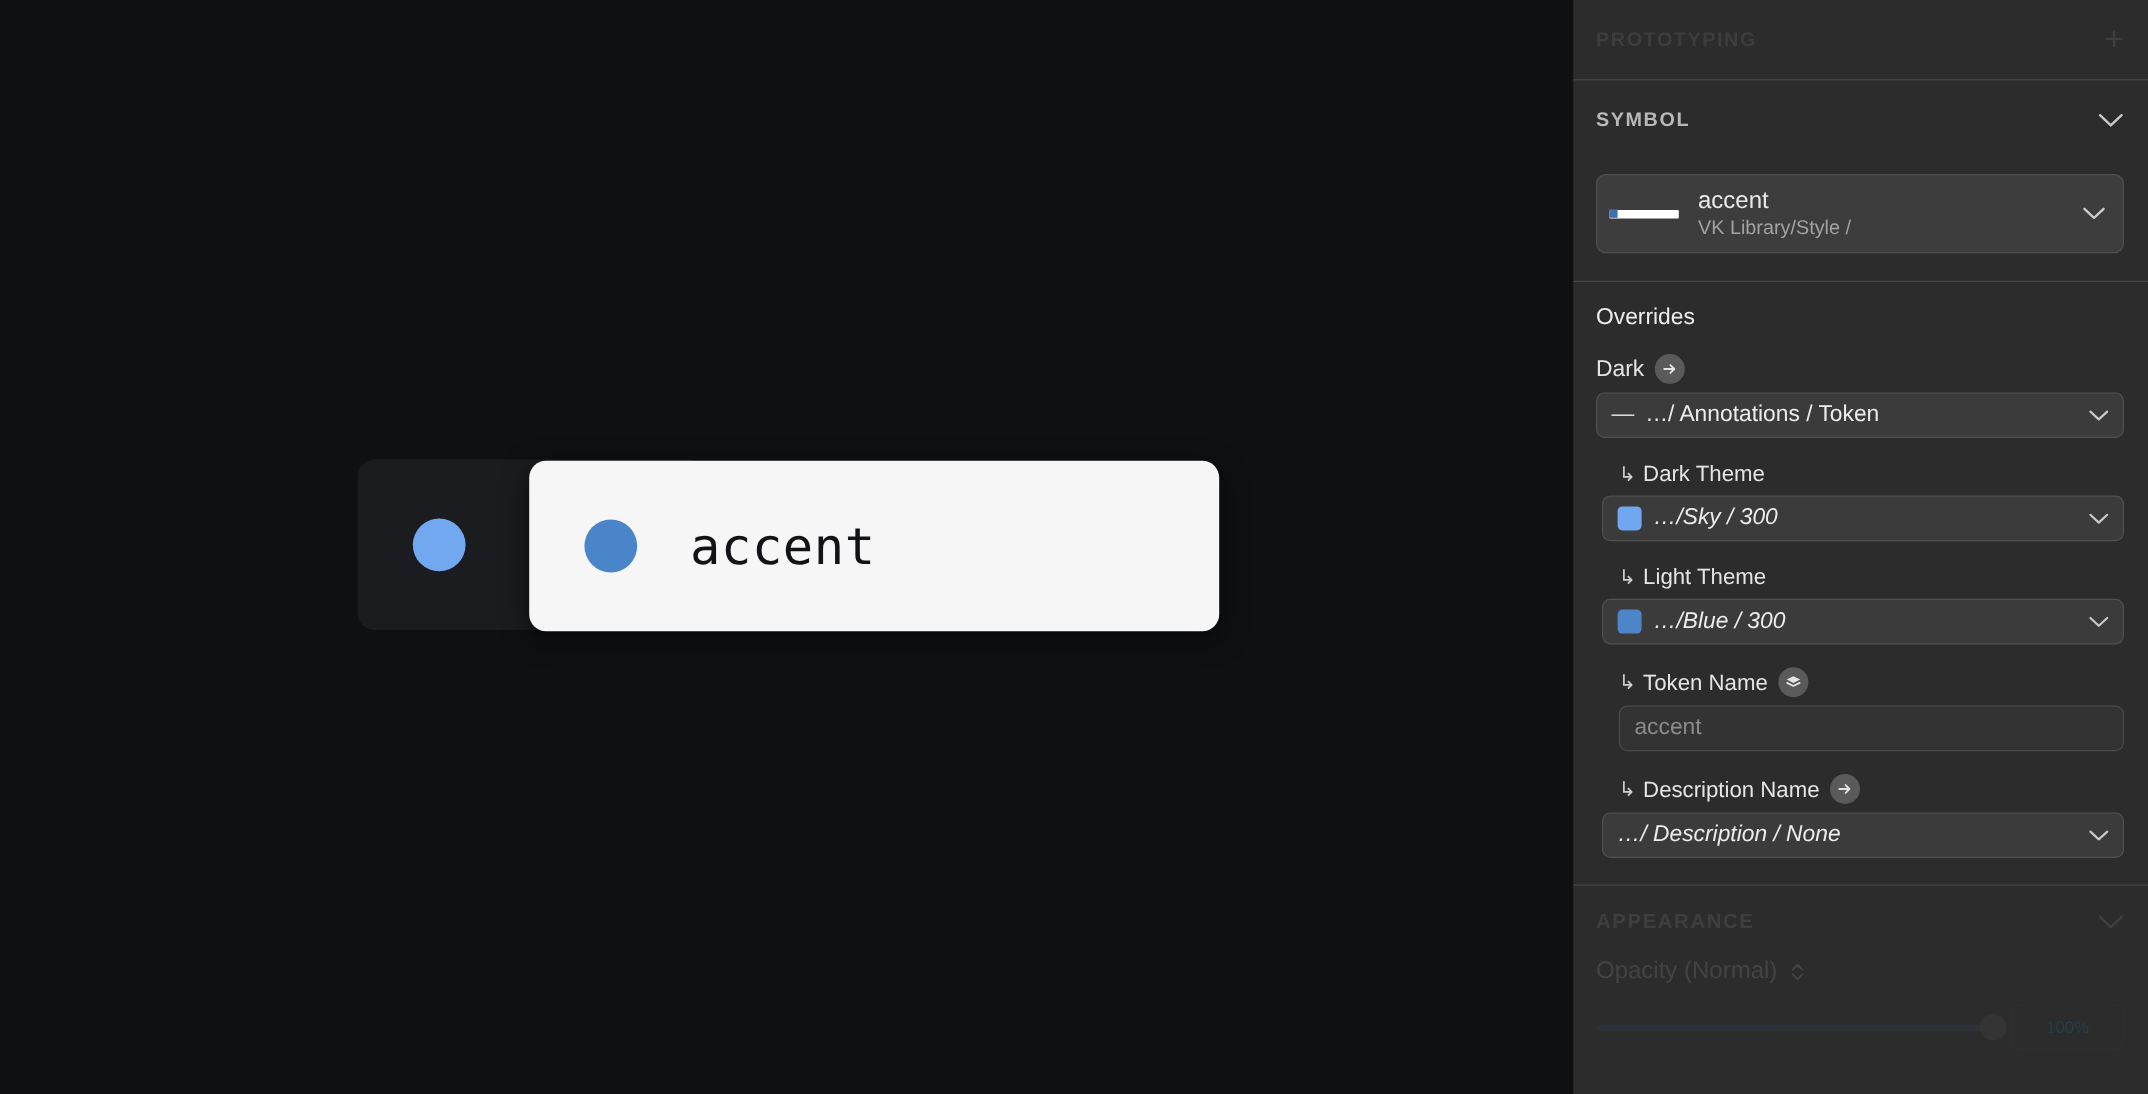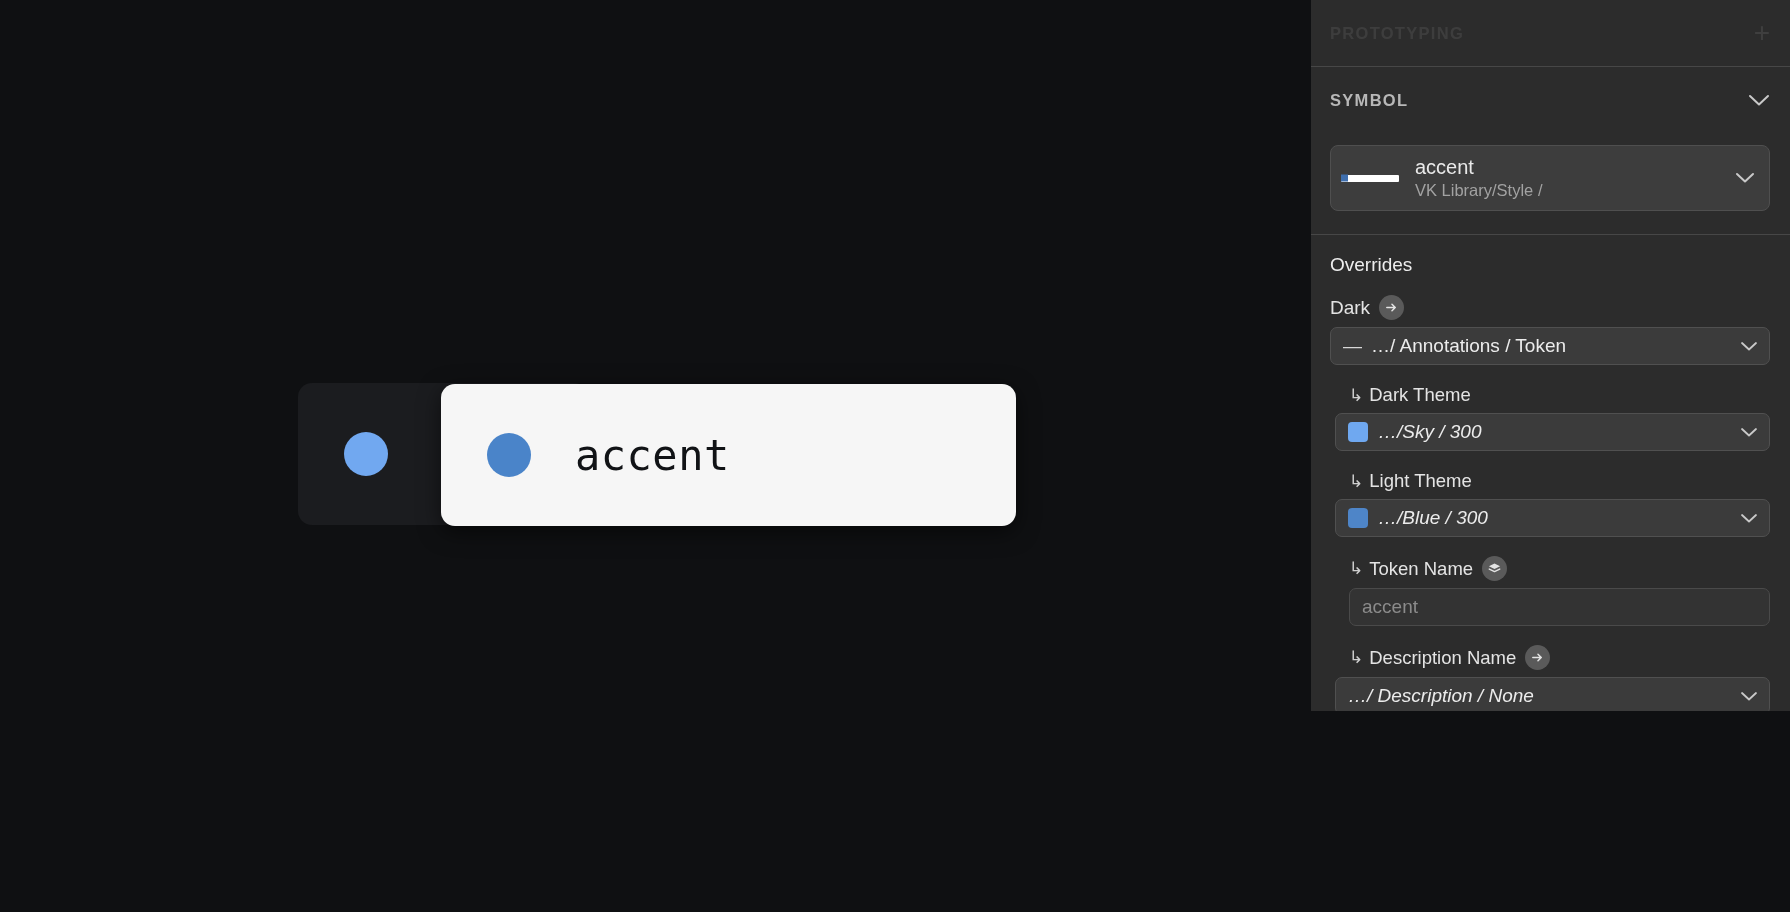"SYMBOL" .panel { height: 711px -> 912px }
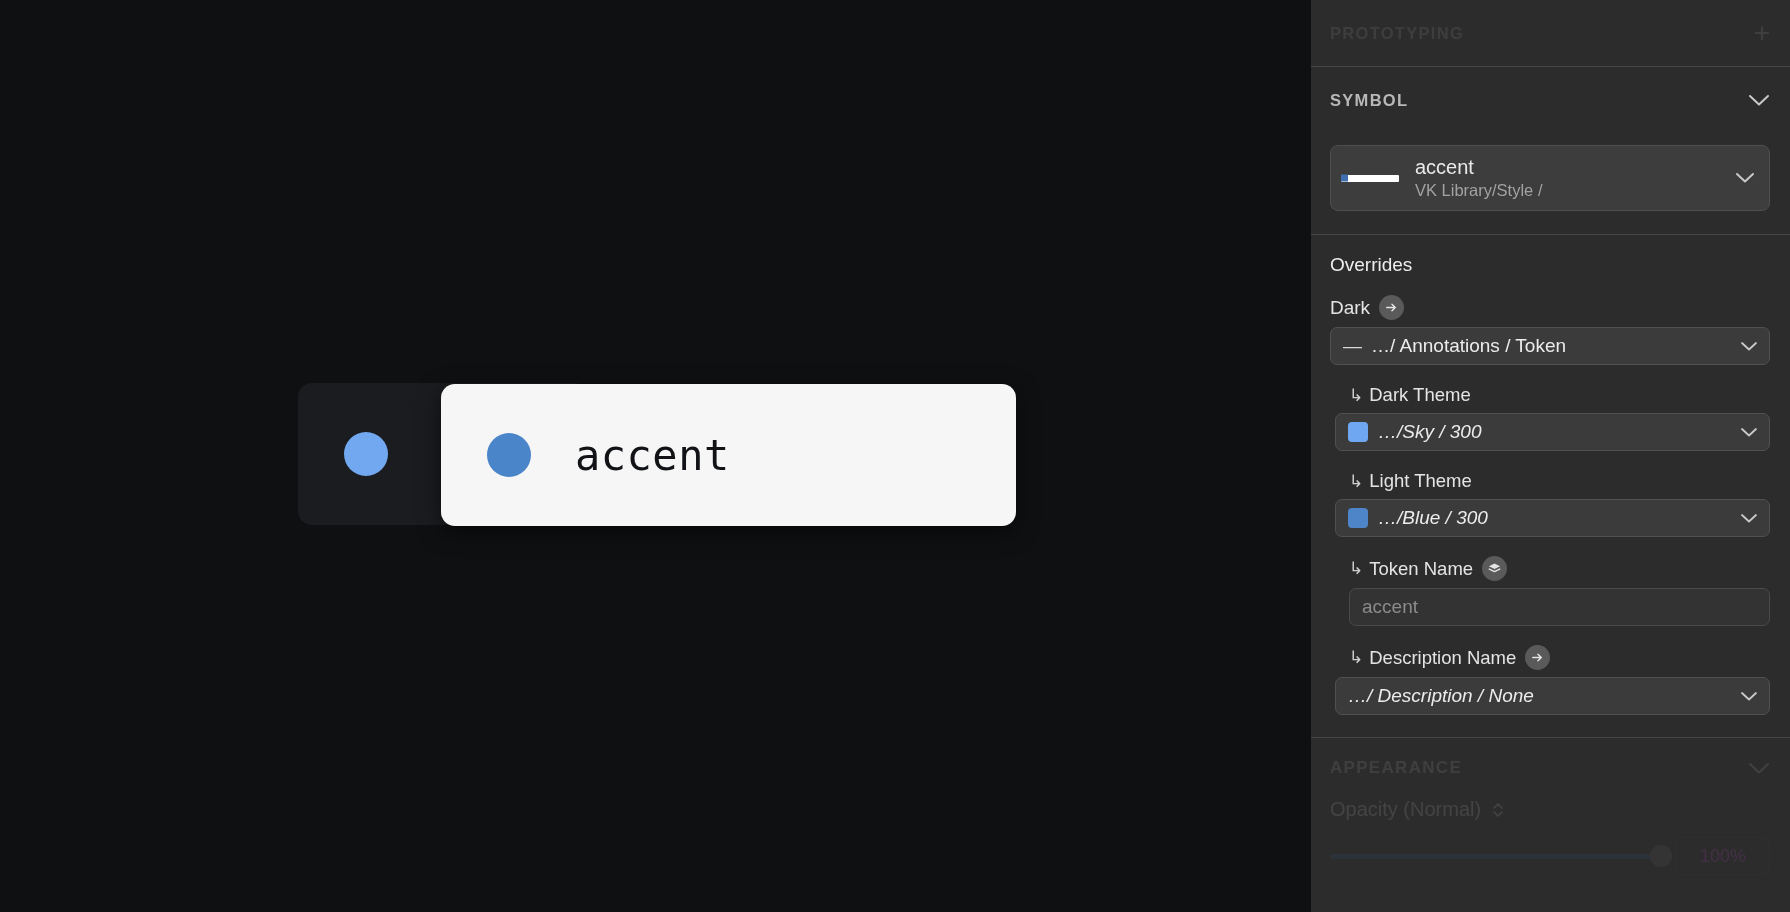"100%" .pct-box { color: #d946ef -> #0ea5e9; font-size: 18px -> 14px }
